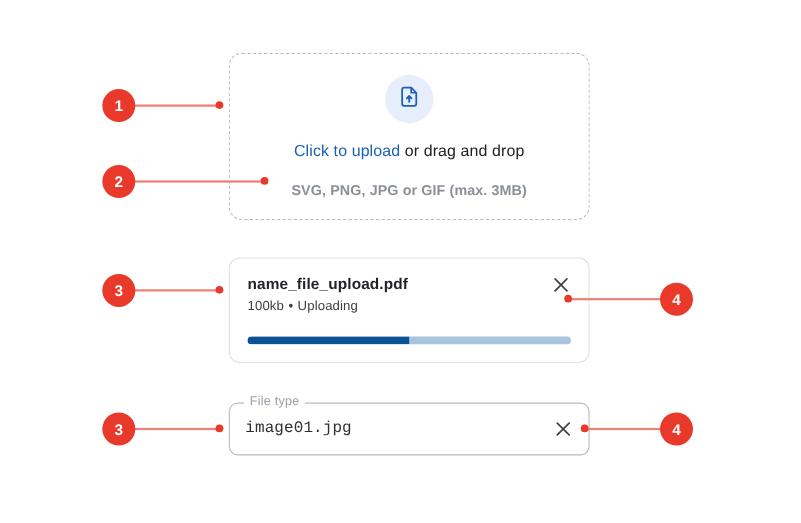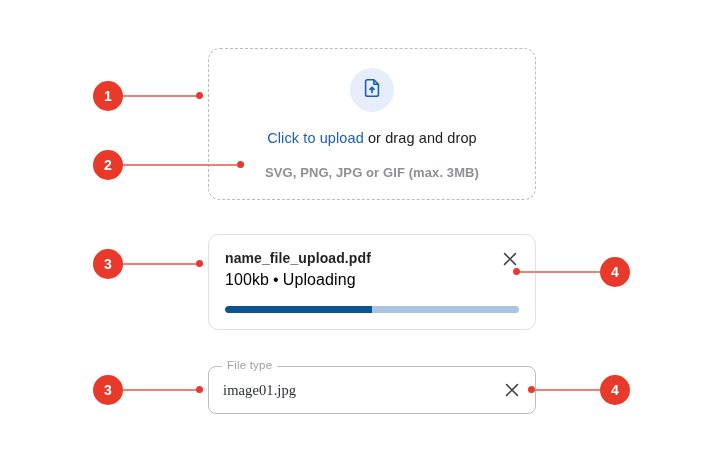"100kb • Uploading" .file-meta { color: #000000 -> #404040; font-size: 16px -> 12px }
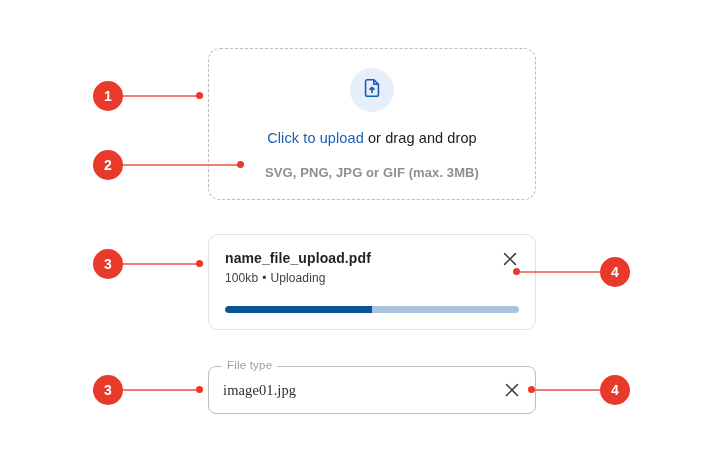"image01.jpg" .field-value { font-family: Liberation Serif, serif -> Liberation Mono, monospace }
